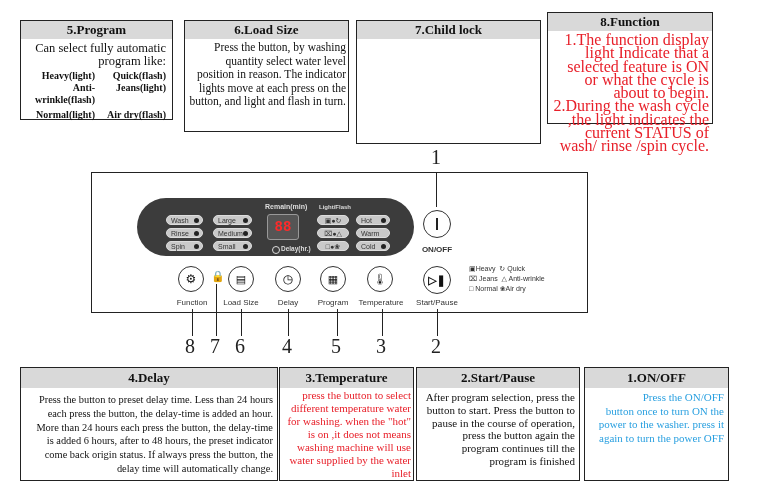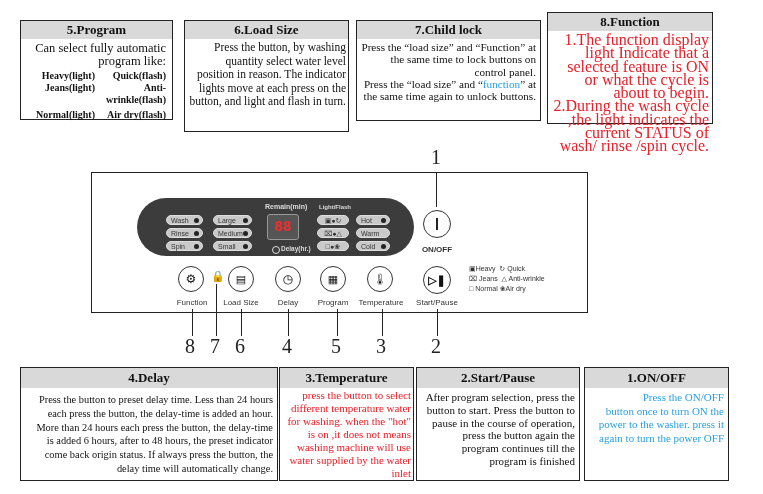"7.Child lock" div.box { height: 101px -> 124px }
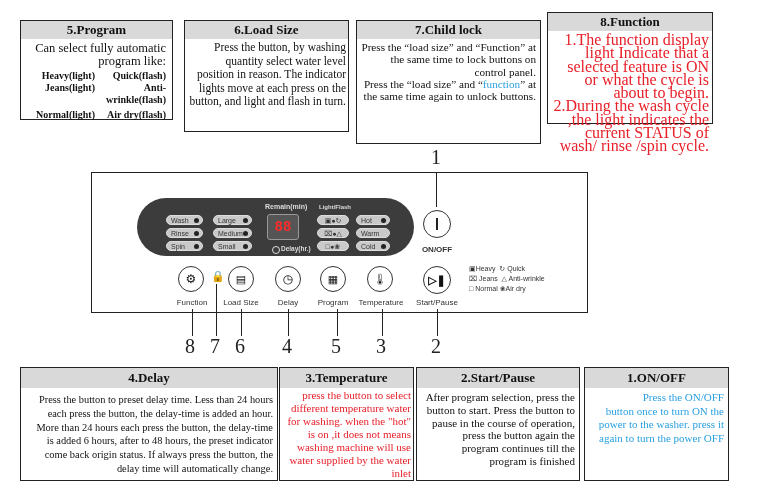"Press the “load size” and" div.bd { html: <div> <div>Press the “load size” and “Function” at the same time to lock buttons on control panel.</div> <div><span>Press the “load size” and “</span><span>function</span><span>” at the same time again to unlock buttons.</span></div> </div> -> none }
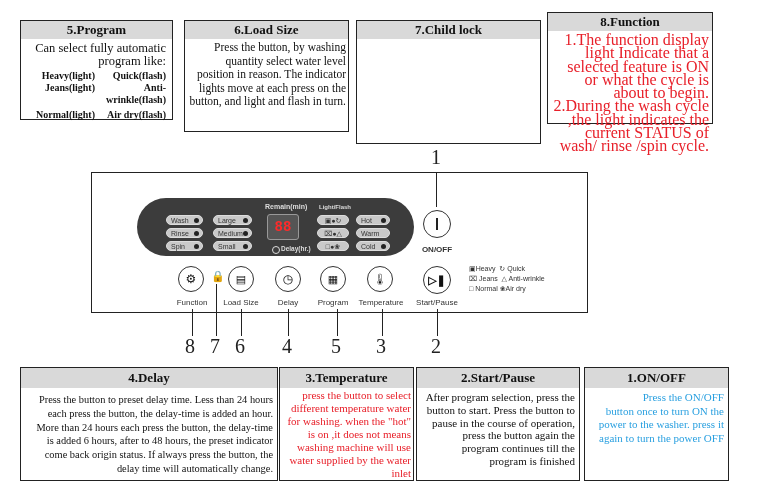"Jeans(light)" span { order: before "Anti-wrinkle(flash)" -> after "Anti-wrinkle(flash)" }
